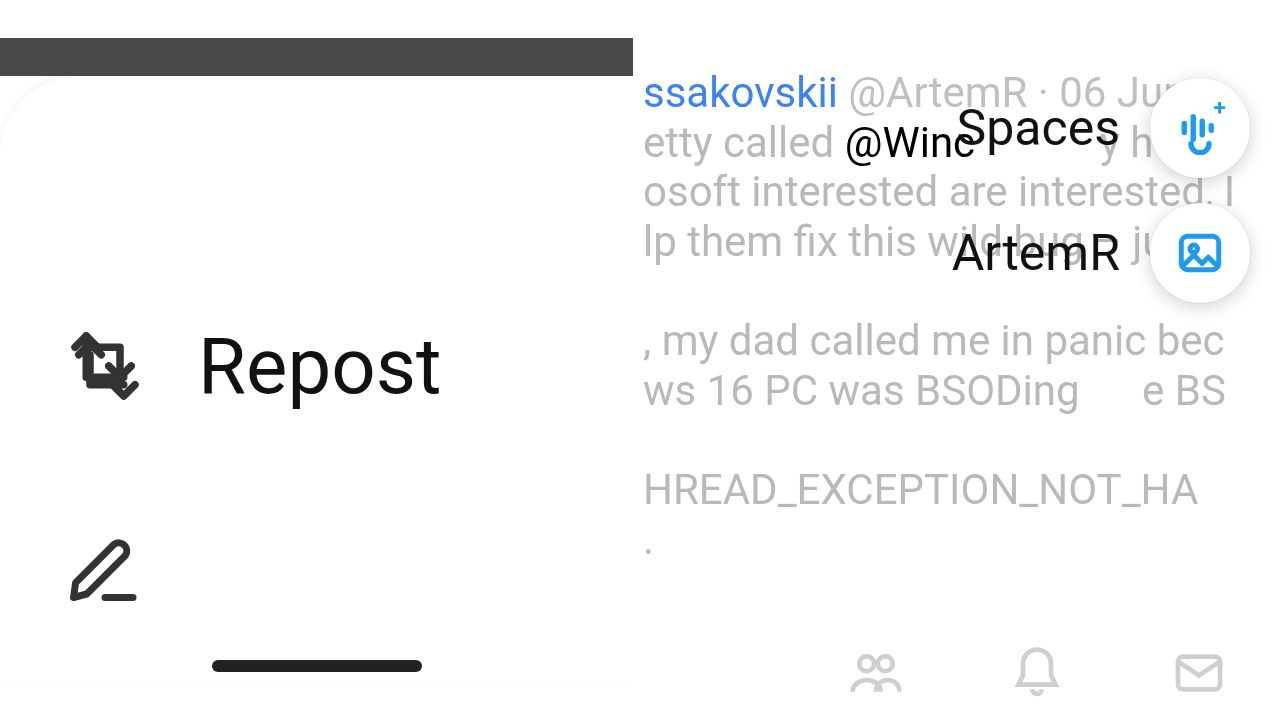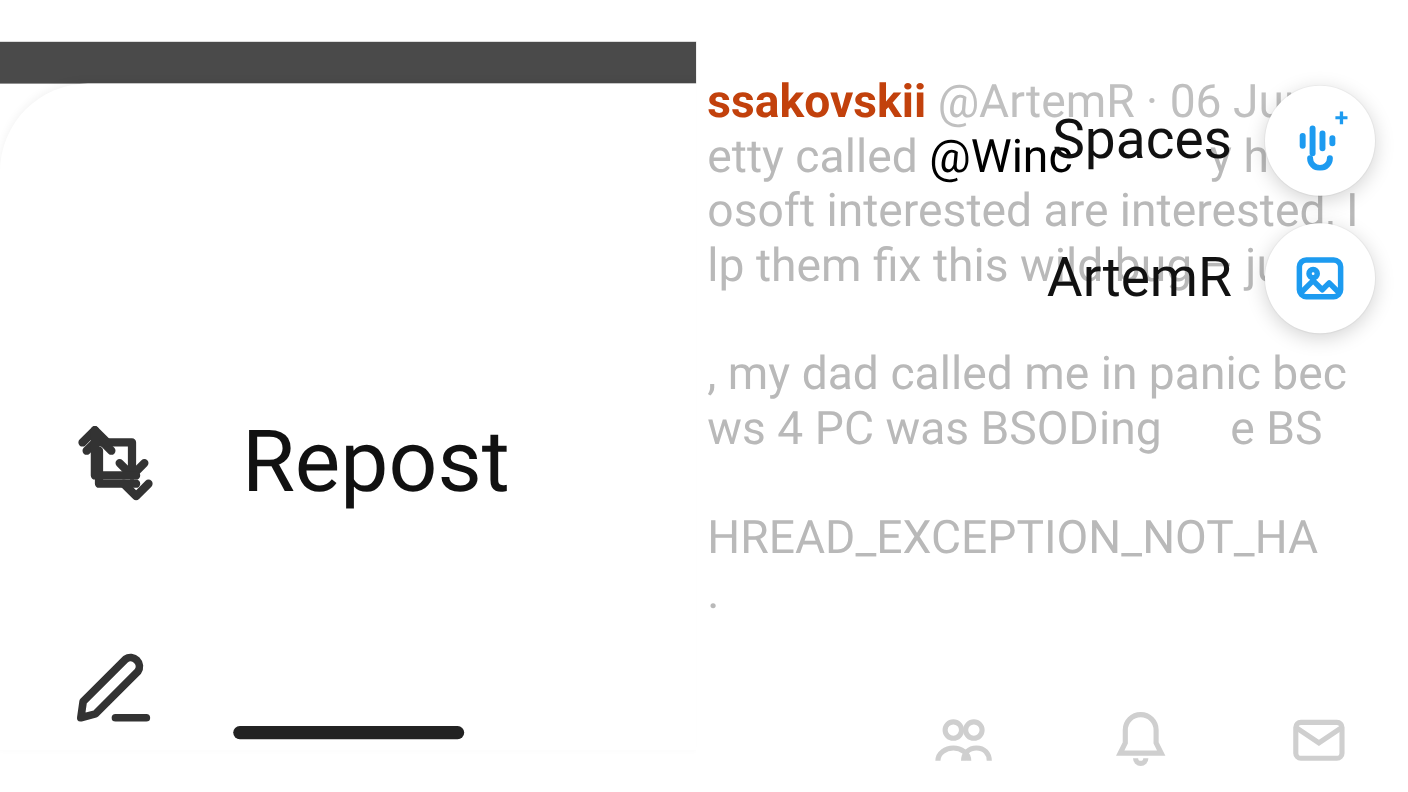"ssakovskii" .bg-name { color: #c2410c -> #3b82f6; font-weight: 700 -> 400 }
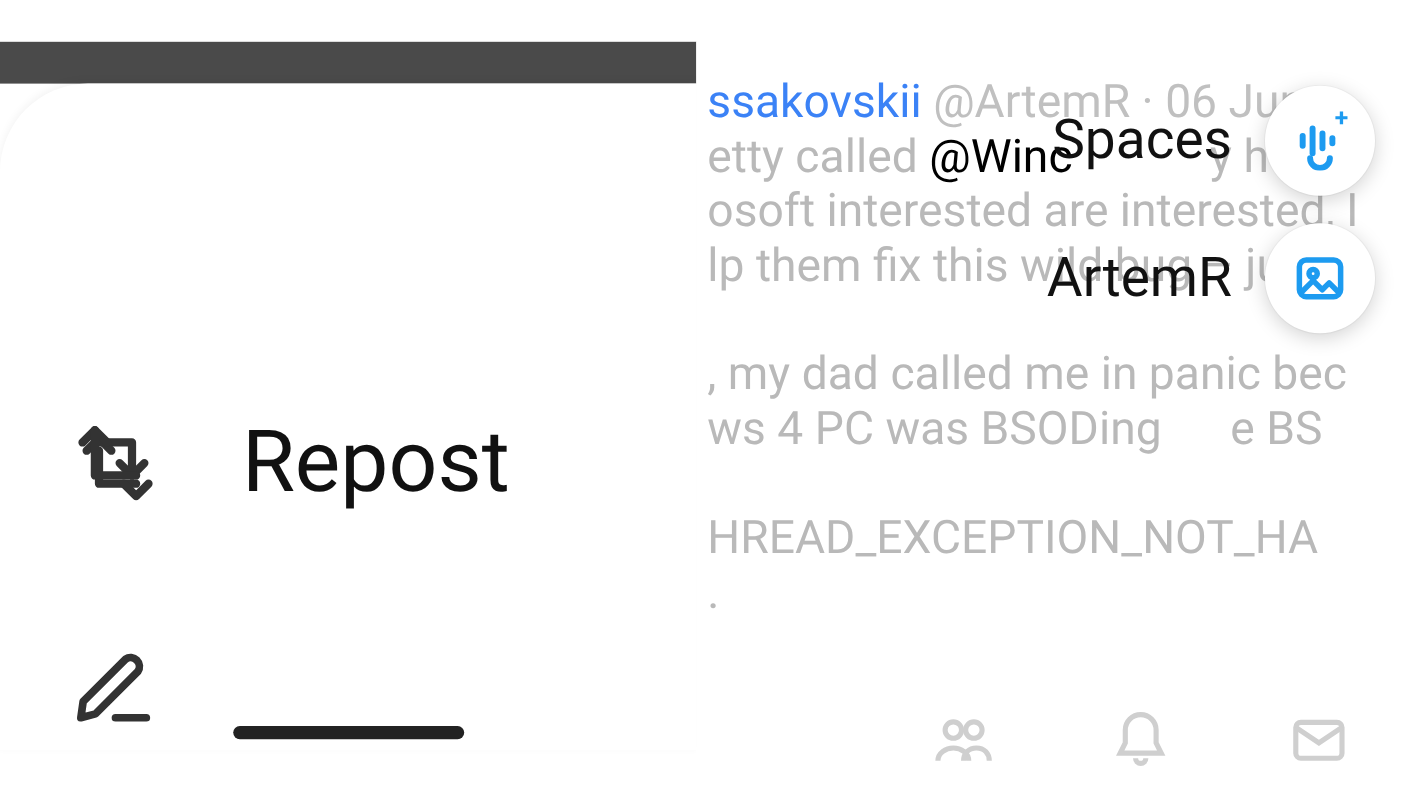"Repost" .left-option { align-items: flex-end -> center; gap: 70px -> 48px }
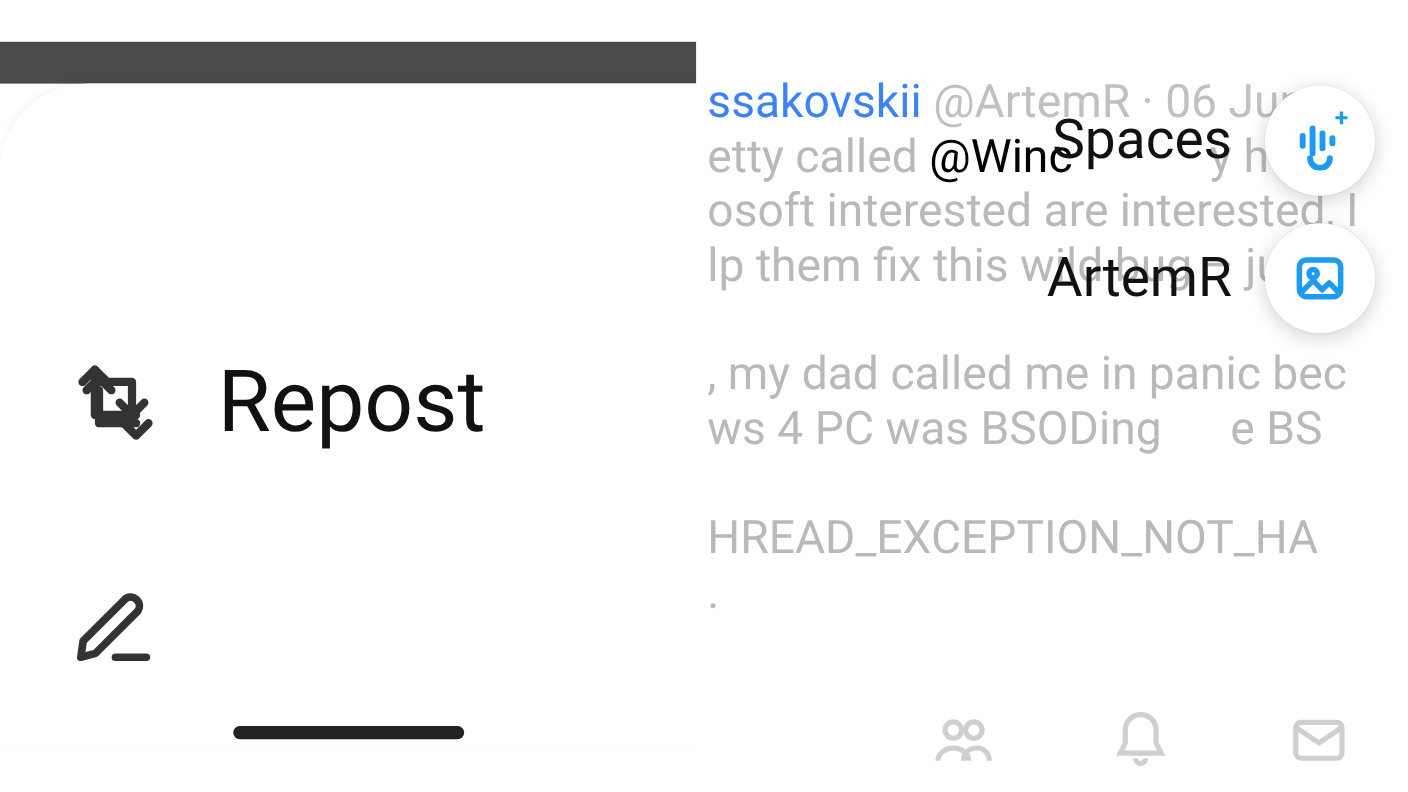"ws 4 PC was BSODing" span { text: 4 -> 16 }
